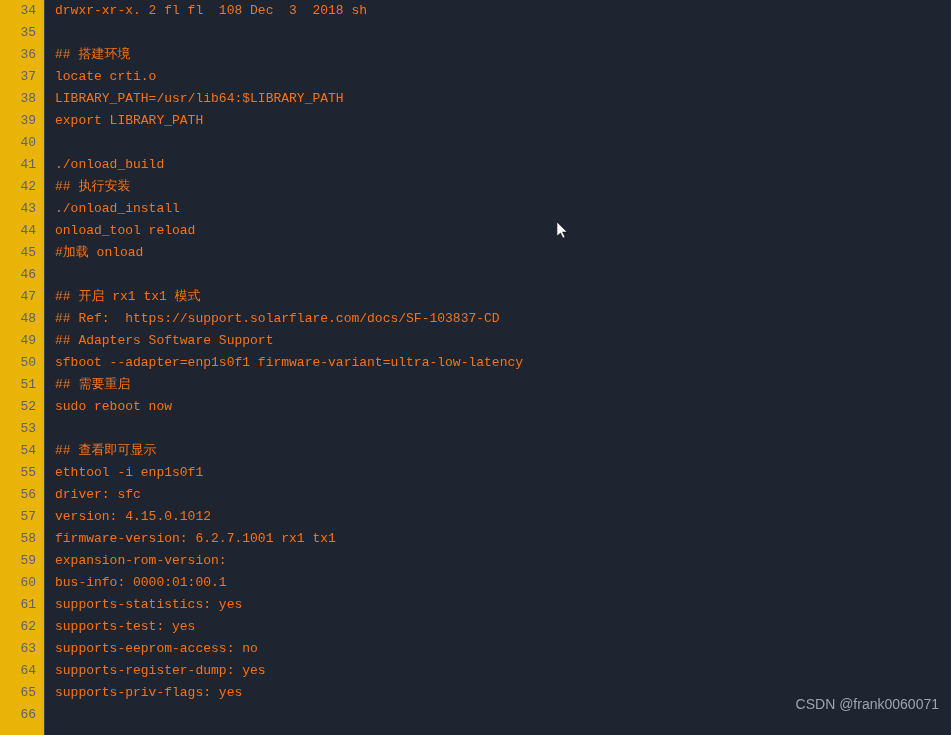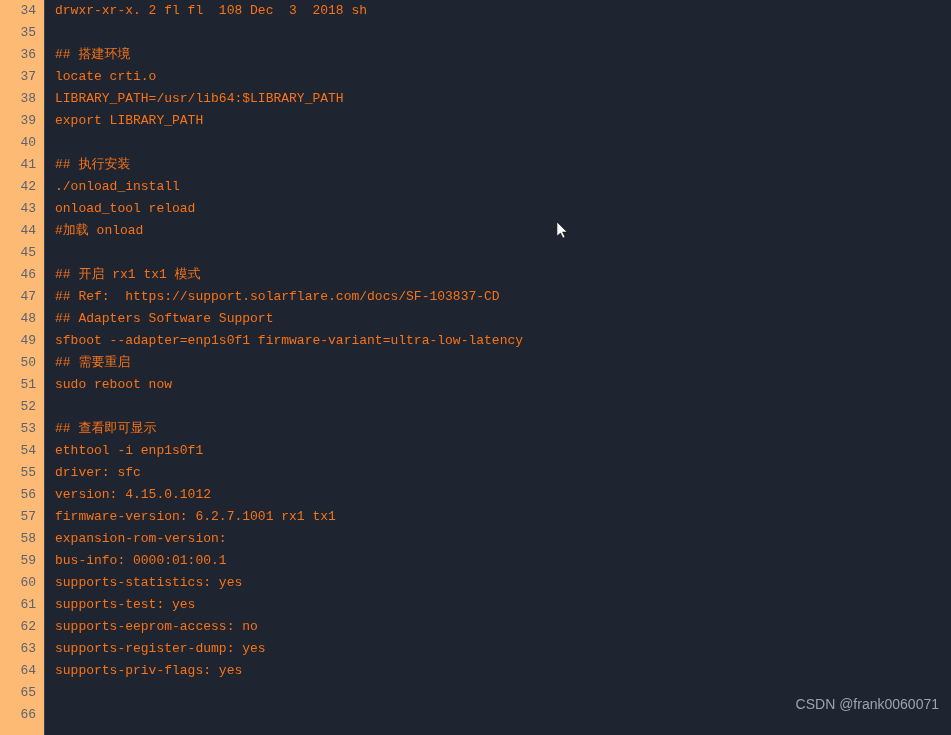"34" .gutter { background: #fdba74 -> #eab308 }
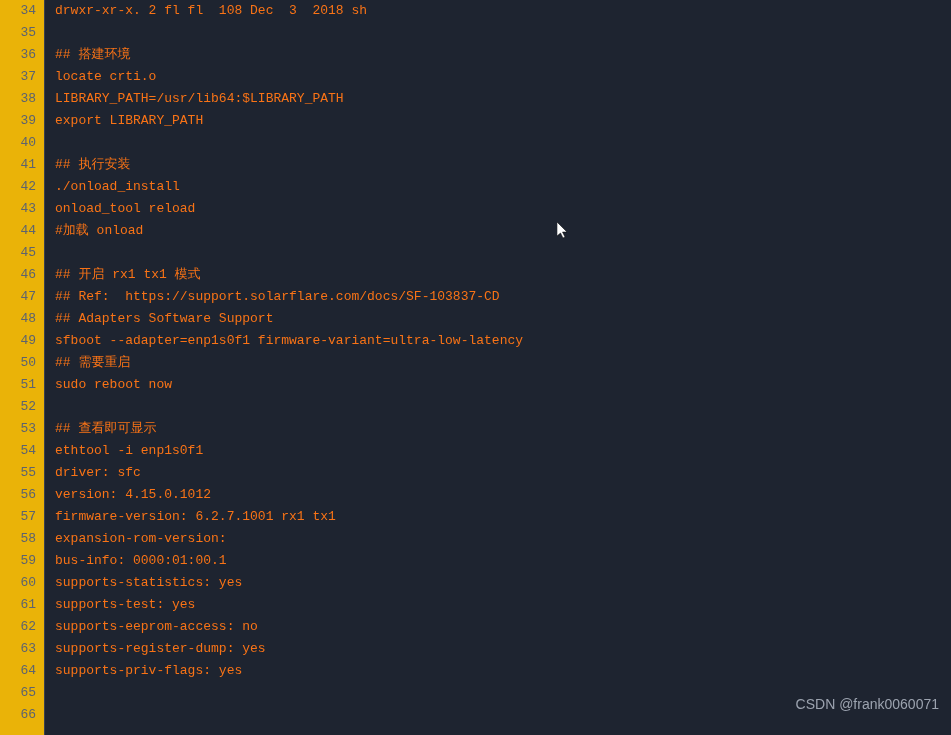"./onload_build" div.code-line { html: none -> <div>./onload_build</div> }
